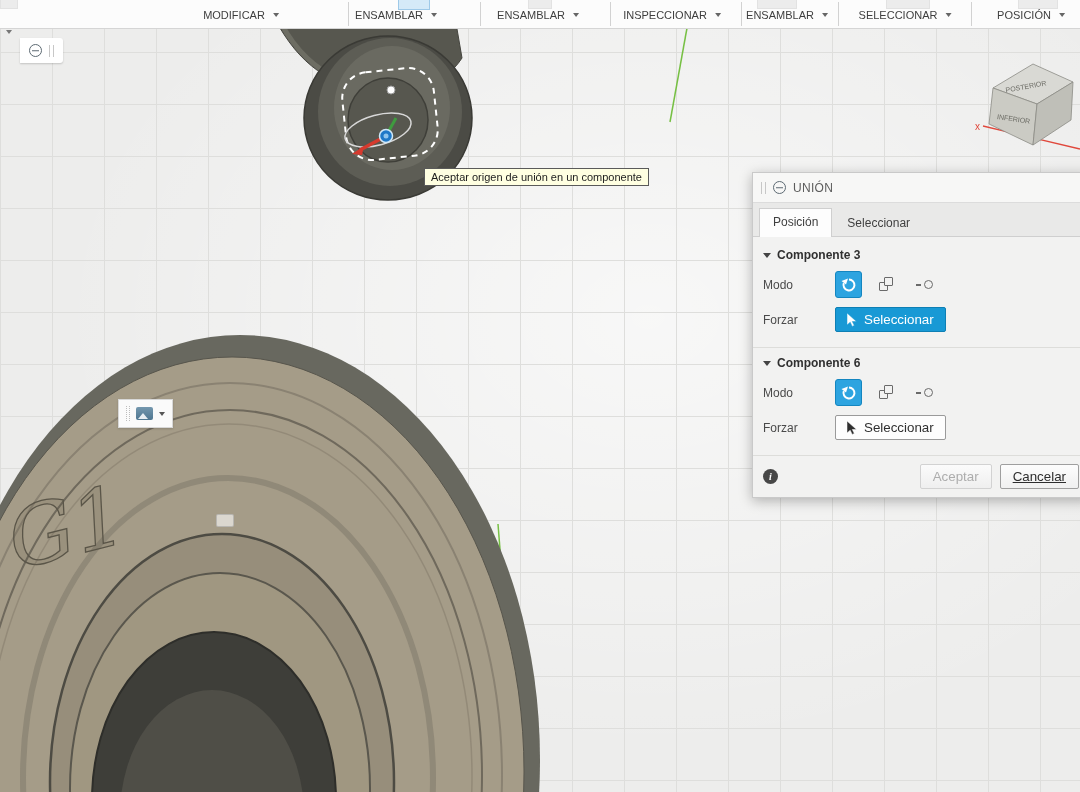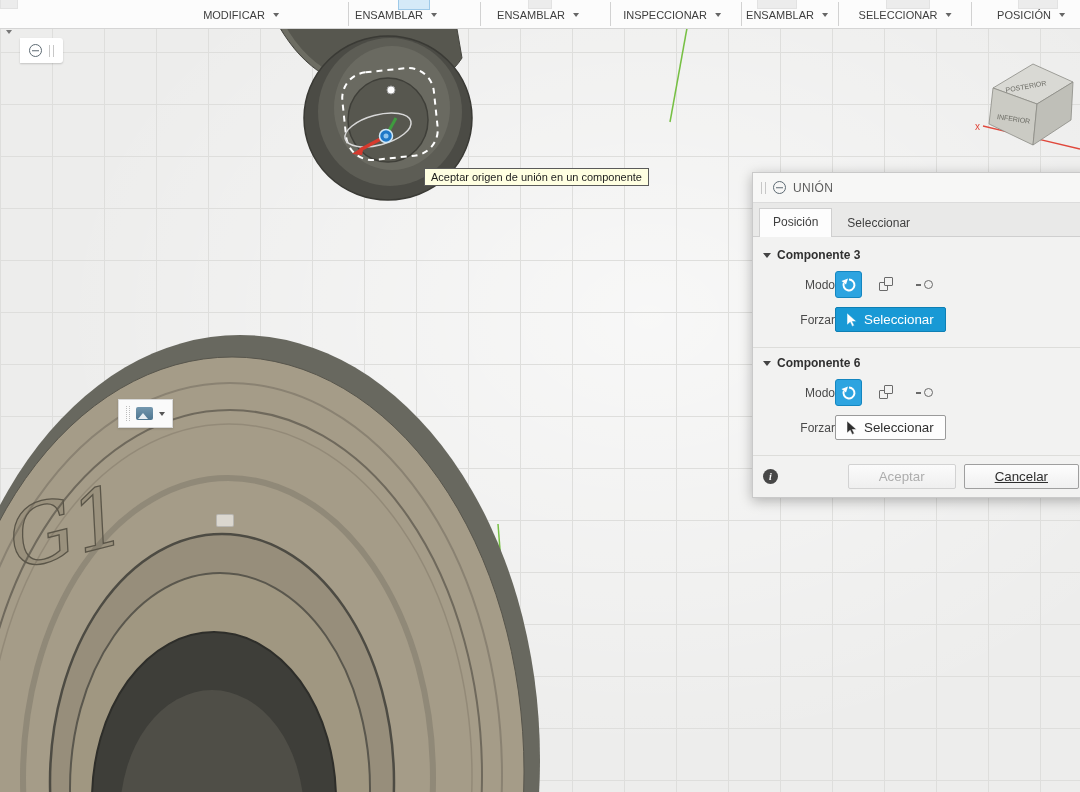"Modo" .row-label { text-align: right -> none }
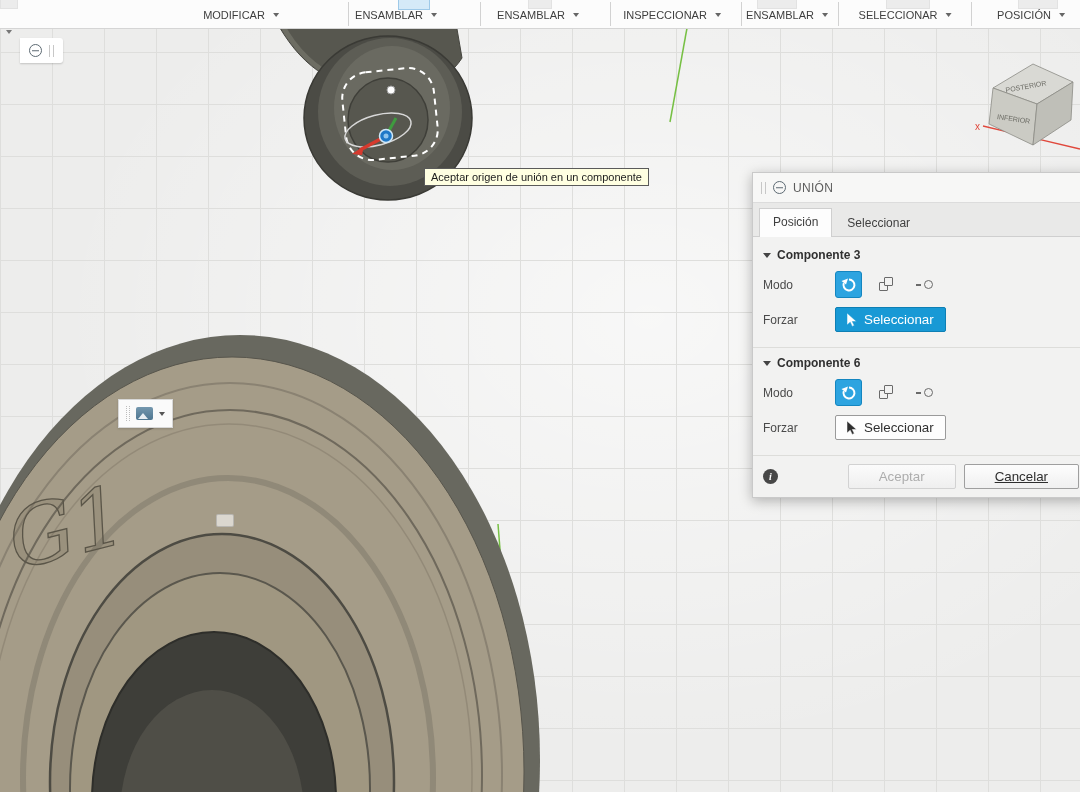"Aceptar" .btn { padding: 0 30px -> 0 12px }
